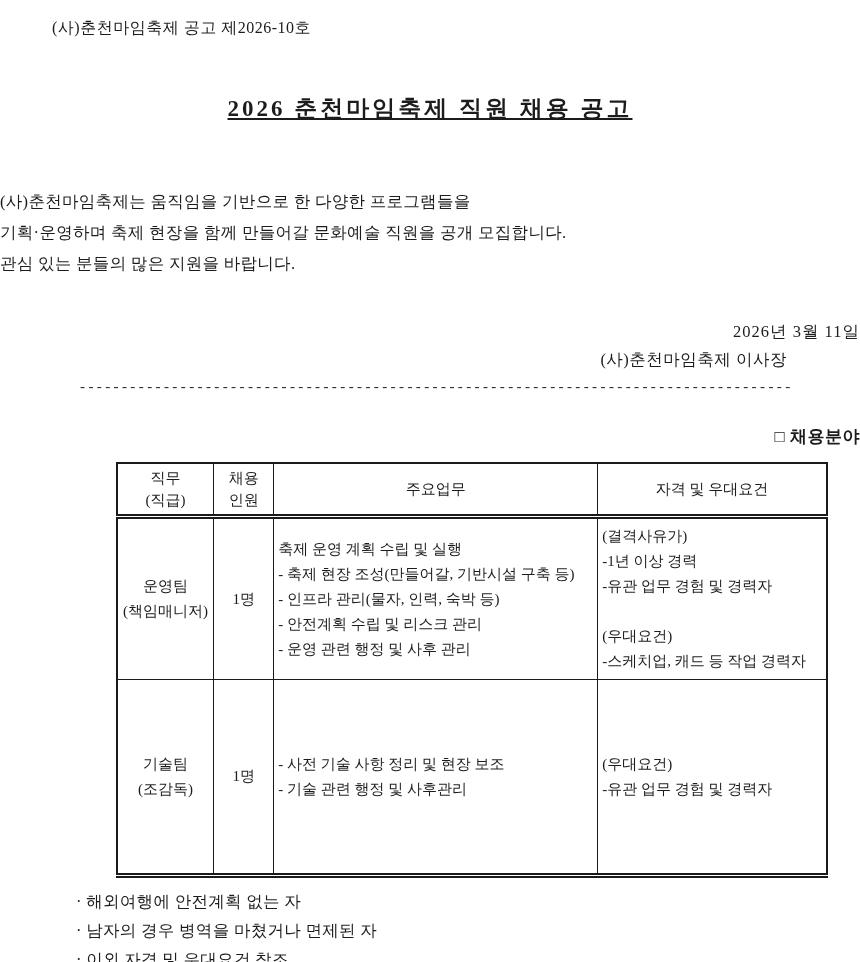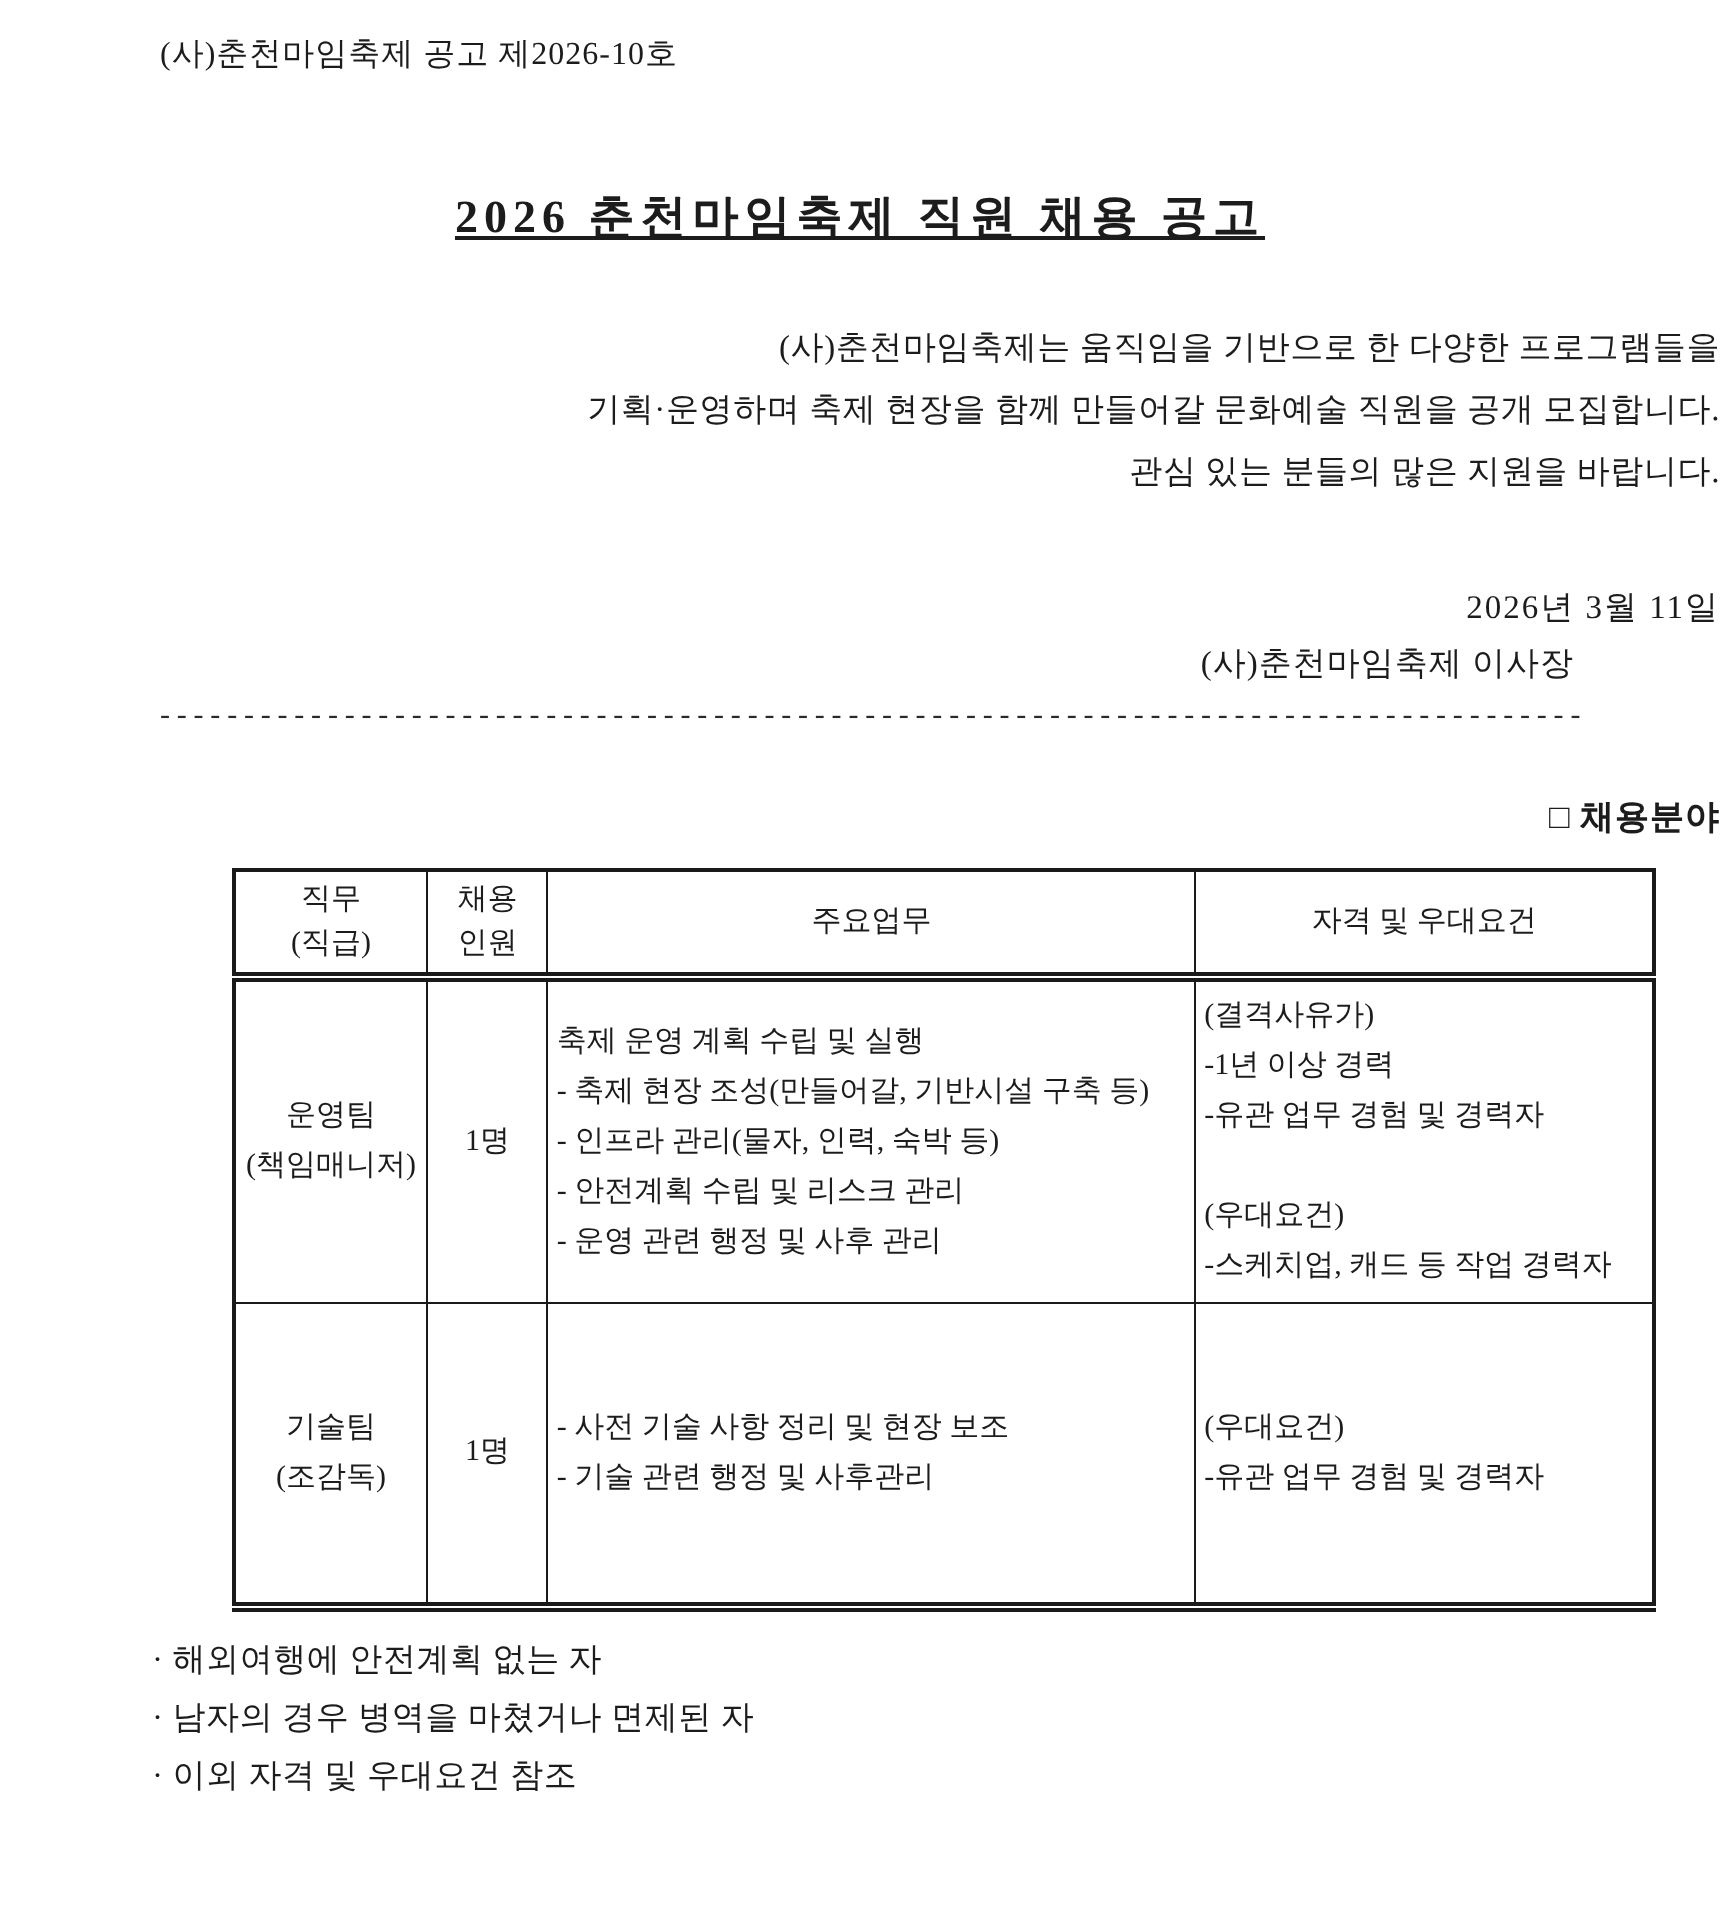"(사)춘천마임축제 공고 제2026-10호" .notice-no { margin-left: 80px -> 52px }
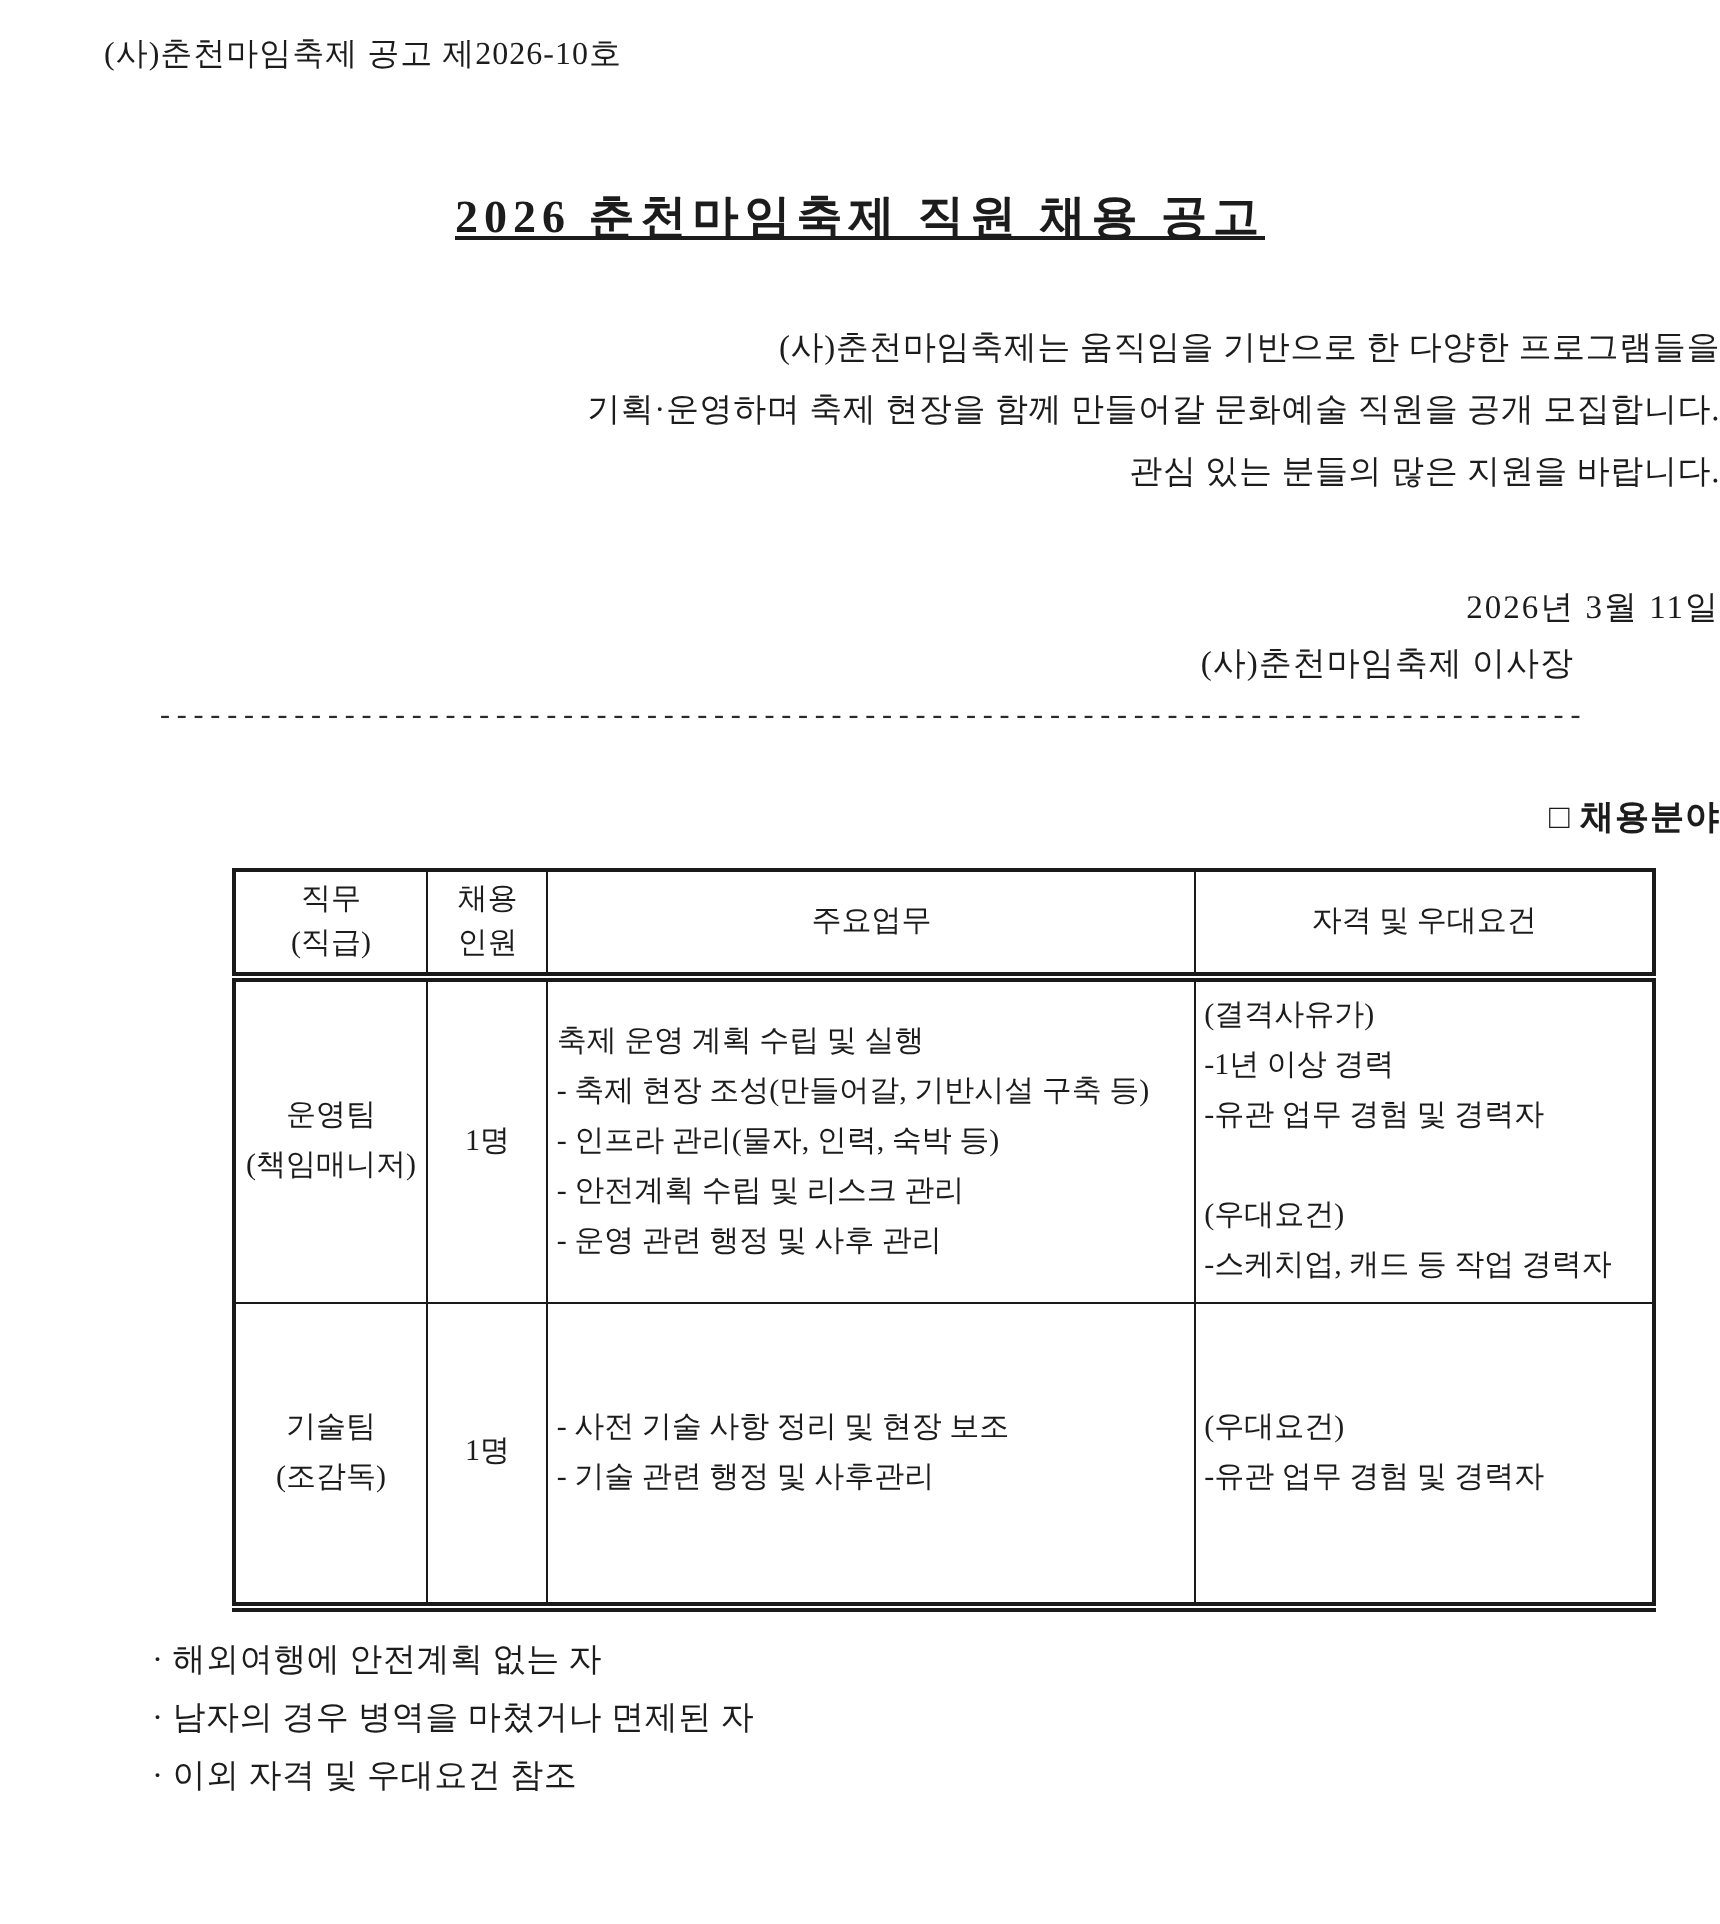"(사)춘천마임축제는 움직임을 기반으로 한 다양한" .intro { margin-top: 35px -> 63px; text-align: right -> left }
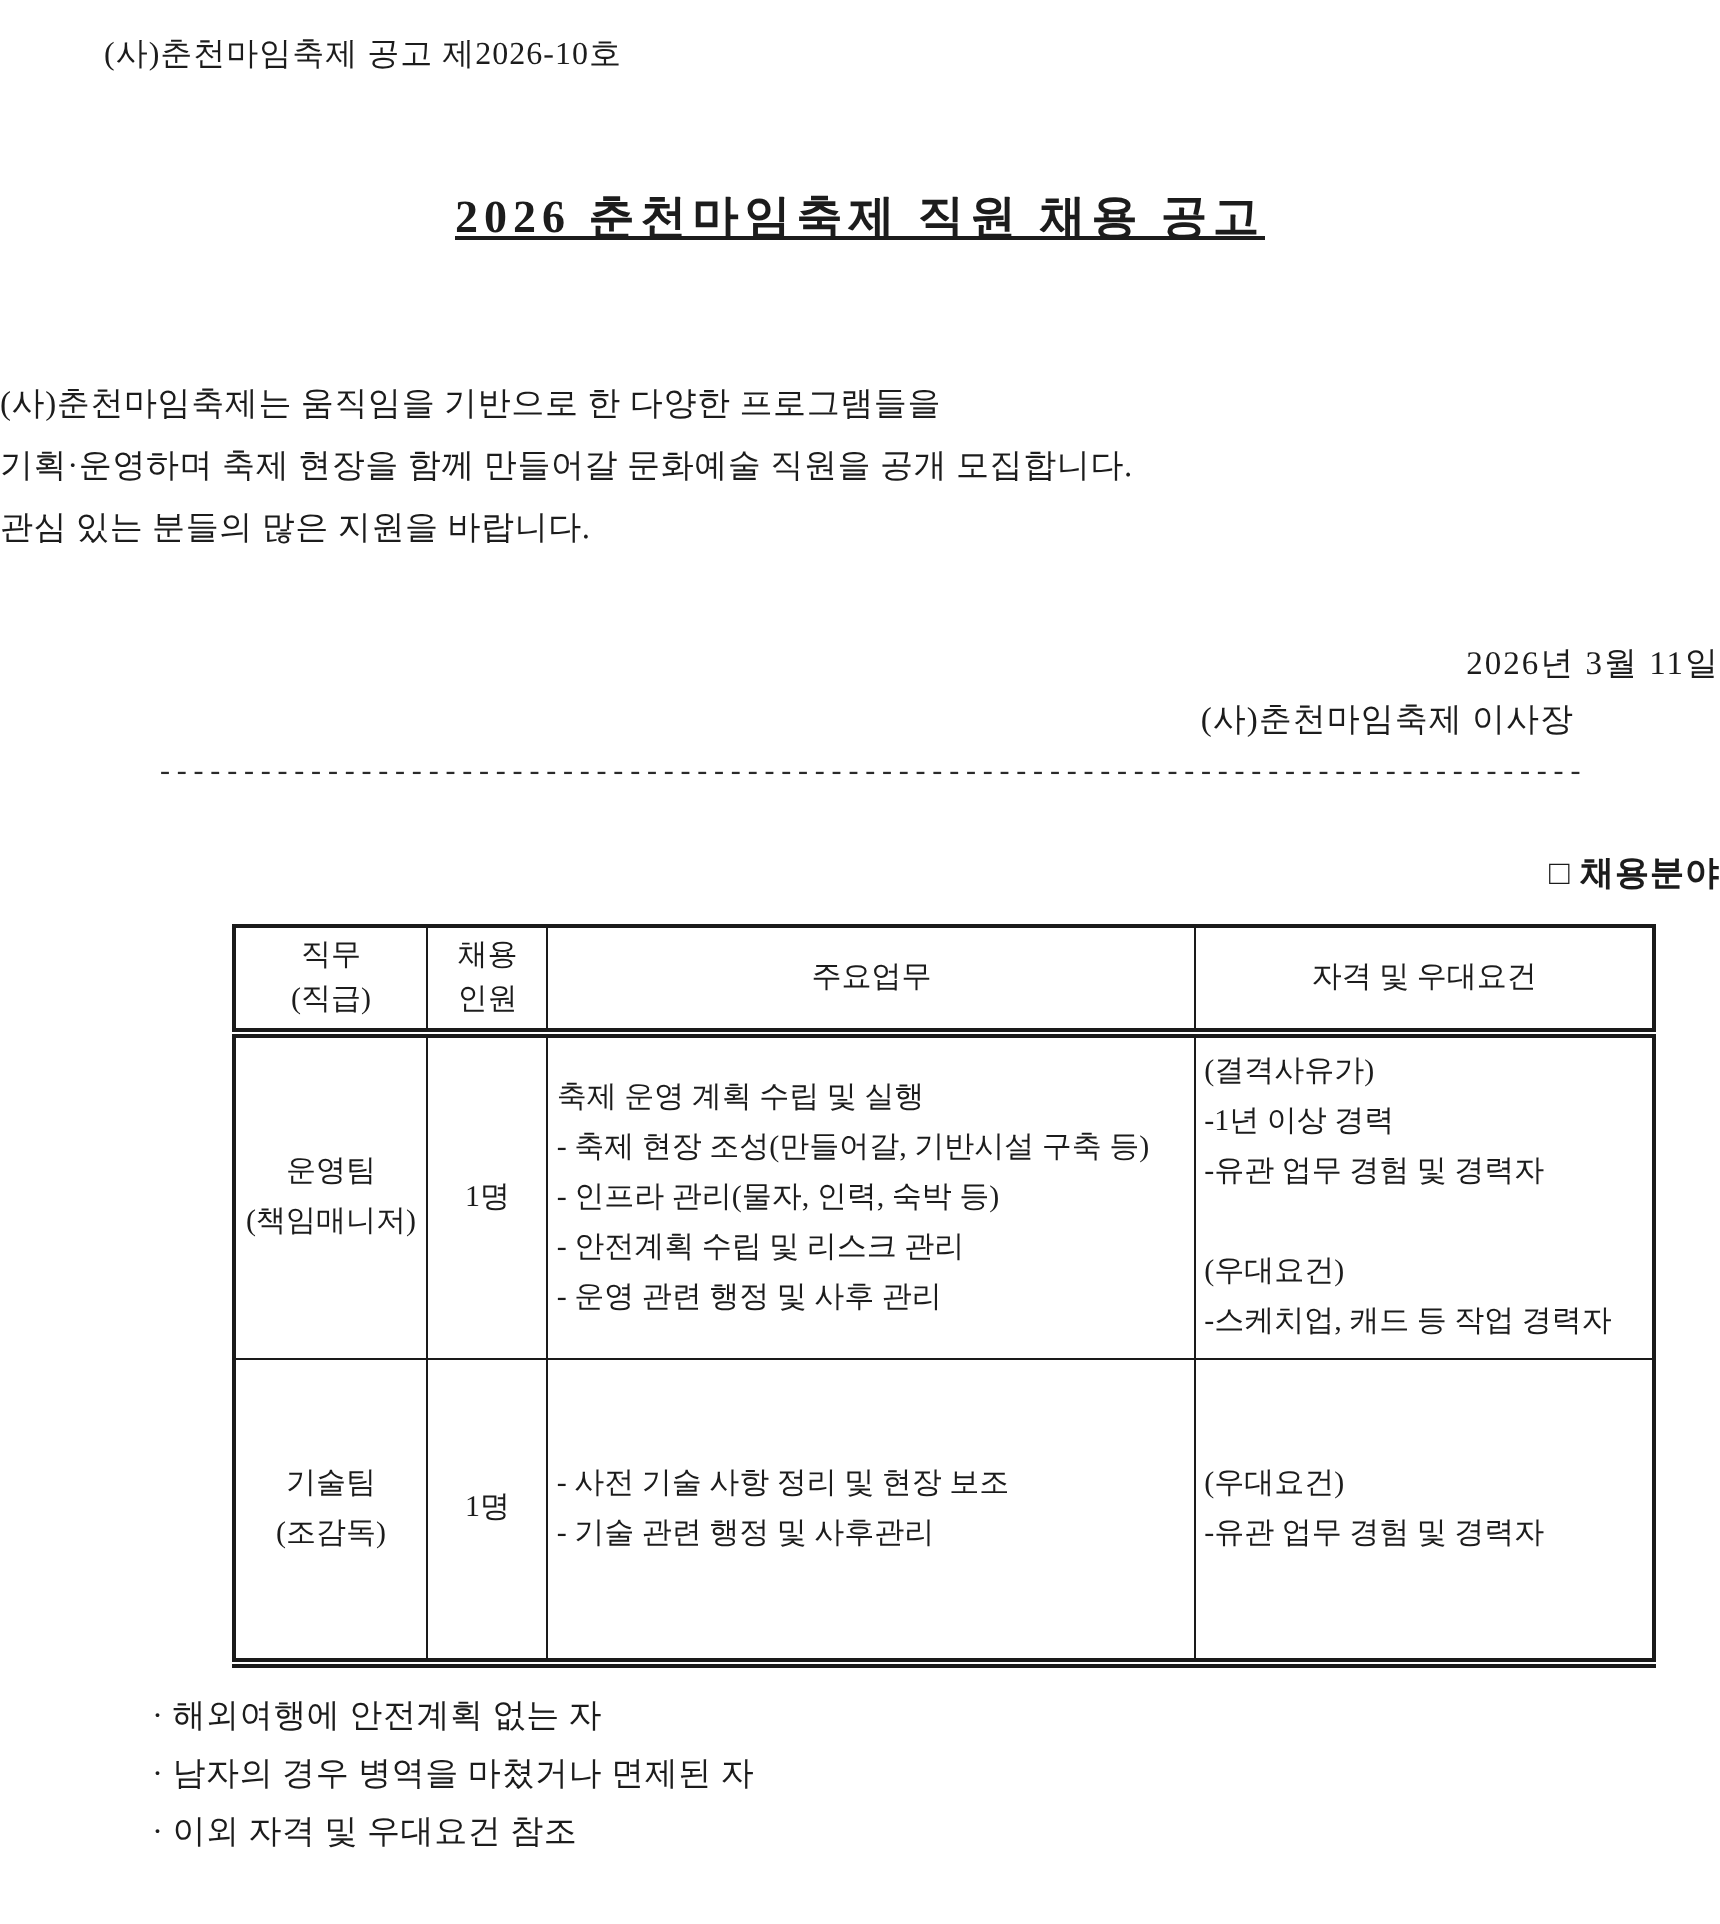"기술팀" tr.row-2 { height: 152px -> 196px }
